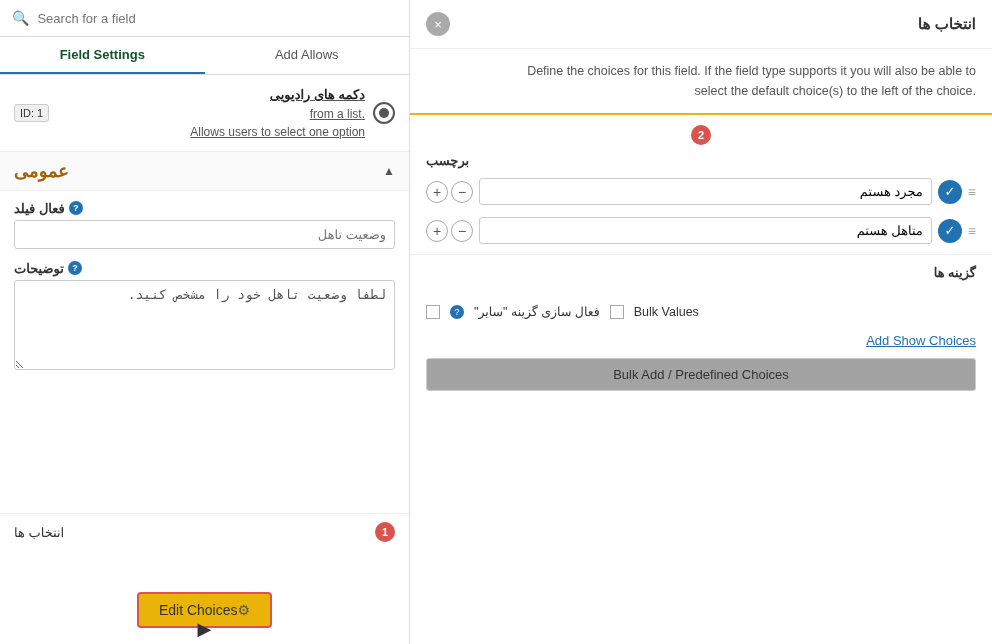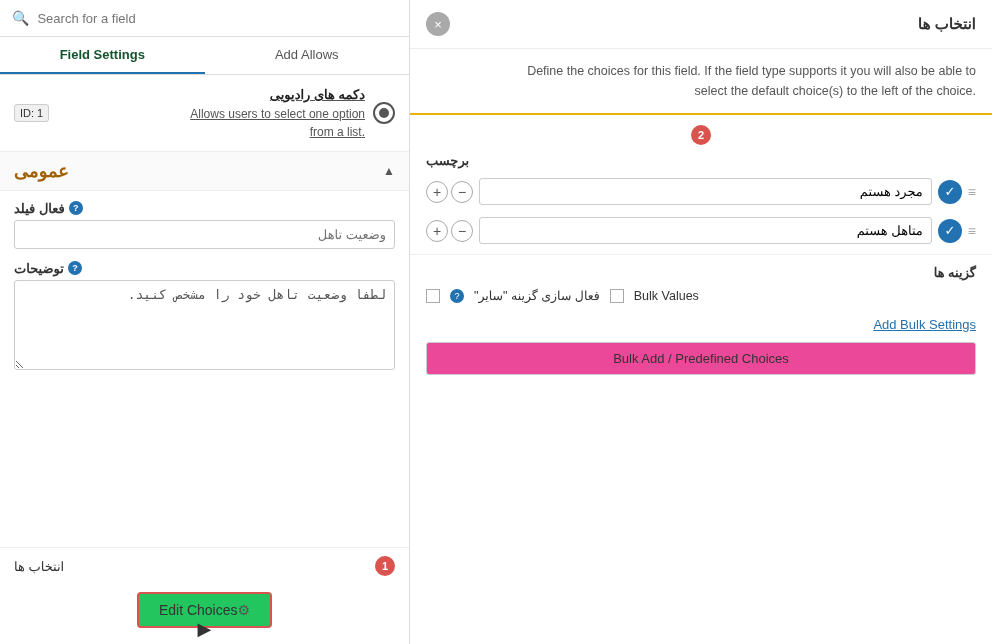"Allows users to select one" div { order: before ".from a list" -> after ".from a list" }
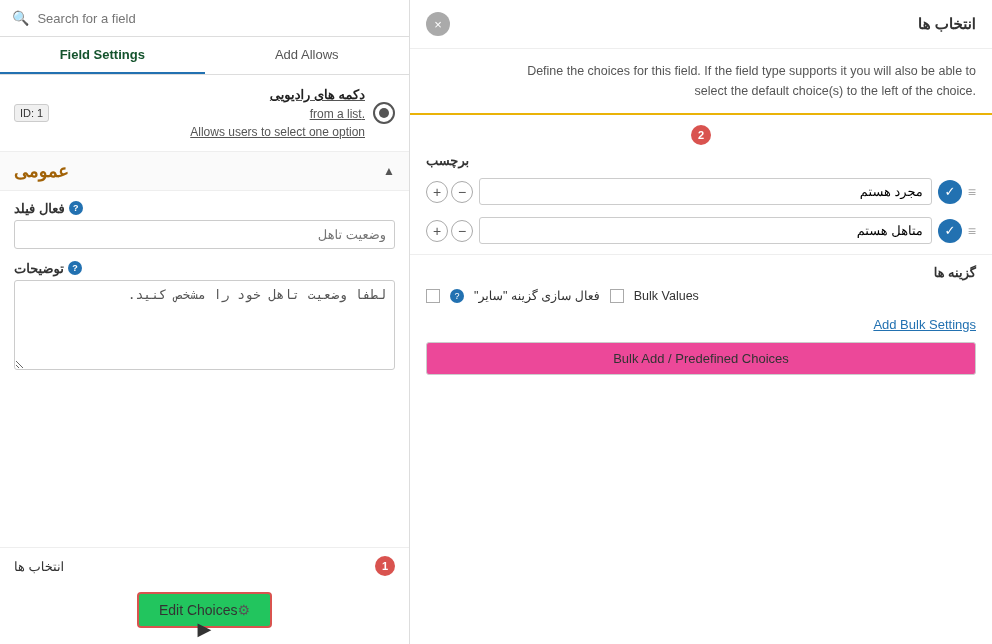"گزینه ها" .gizmos-title { margin-bottom: 8px -> 24px }
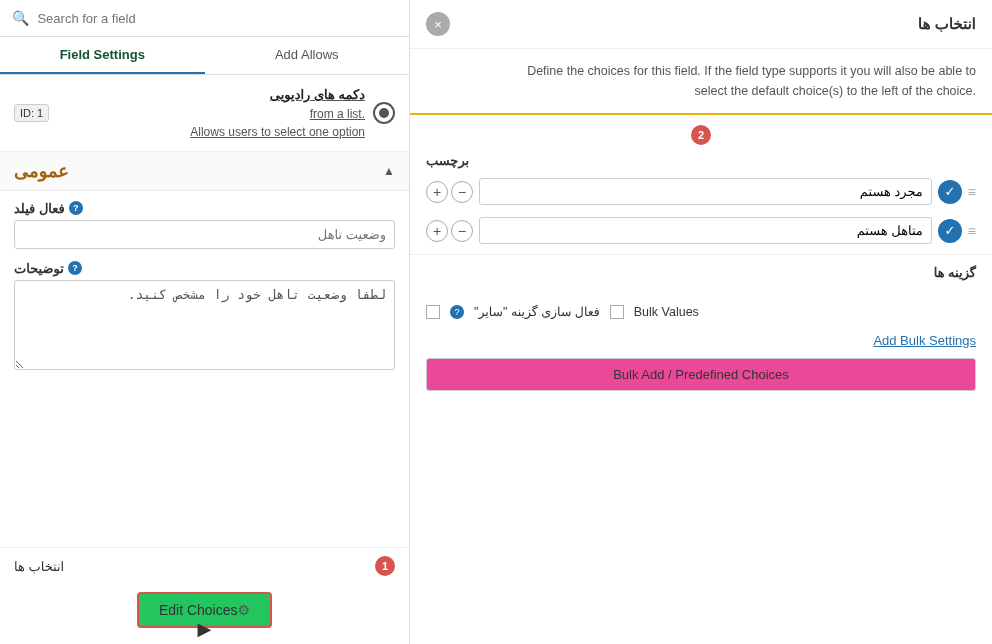"Add Bulk Settings" span.add-bulk-label { text: Bulk Settings -> Show Choices }
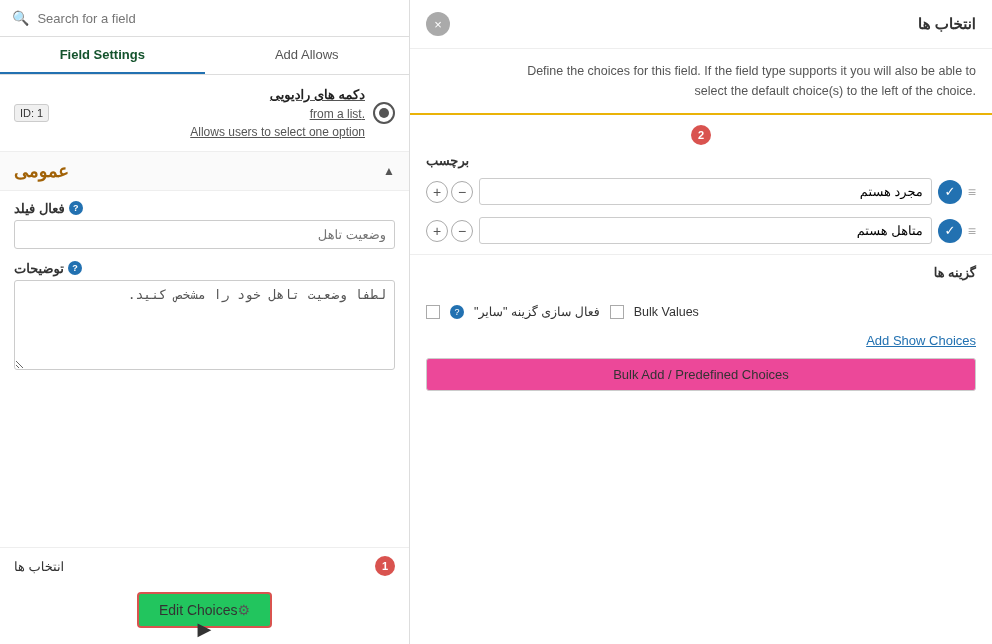"Bulk Add / Predefined Choices" .bulk-btn { background: #ec4899 -> #a3a3a3 }
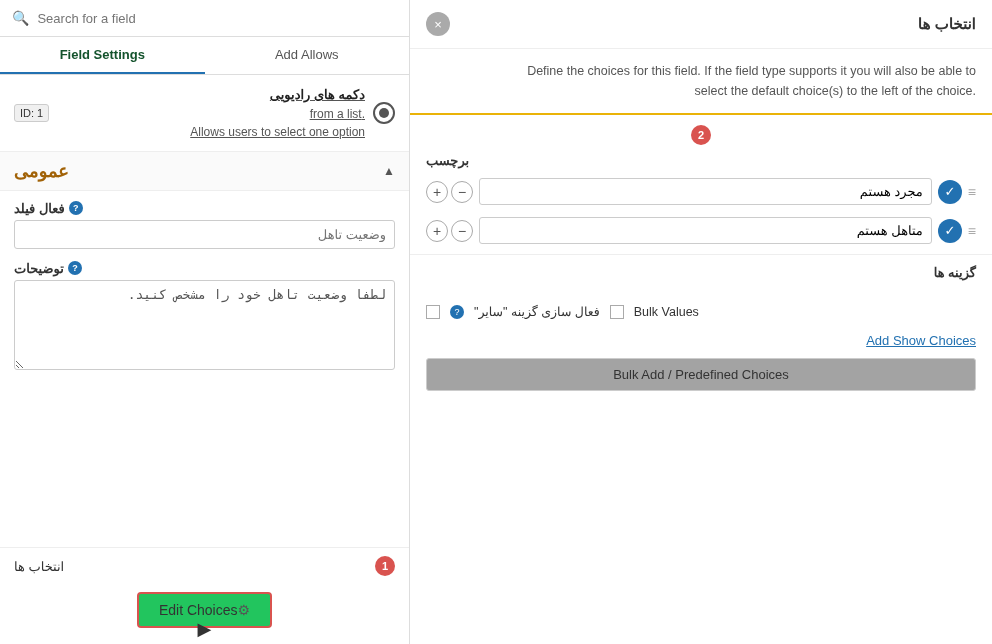"Edit Choices" .edit-choices-btn { background: #22c55e -> #eab308; margin-top: none -> 34px }
